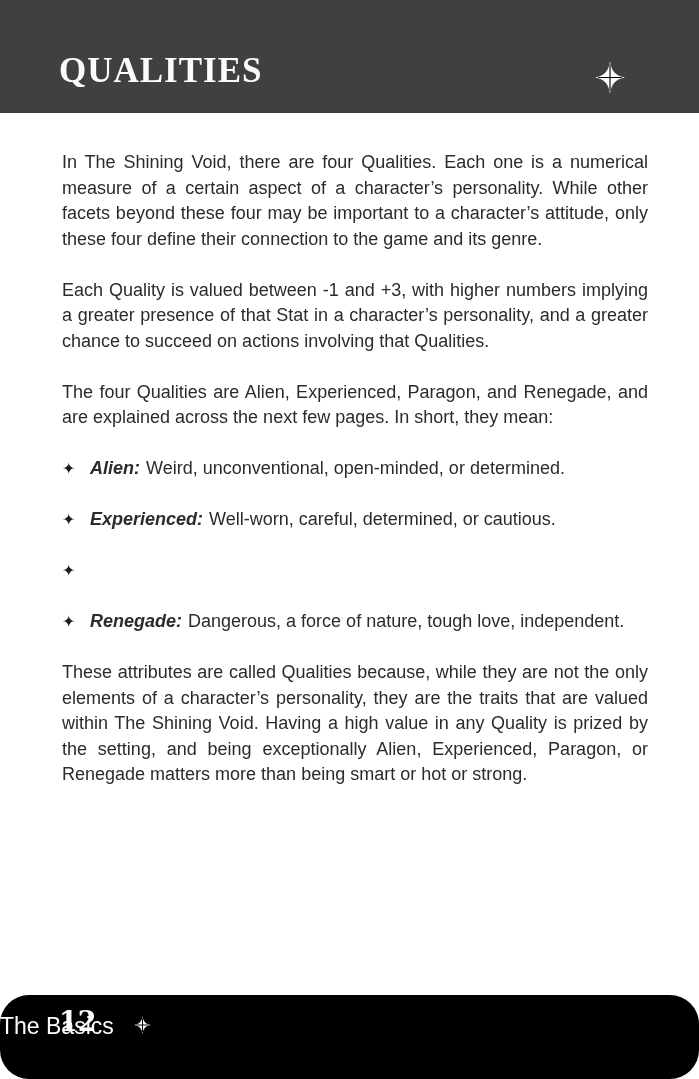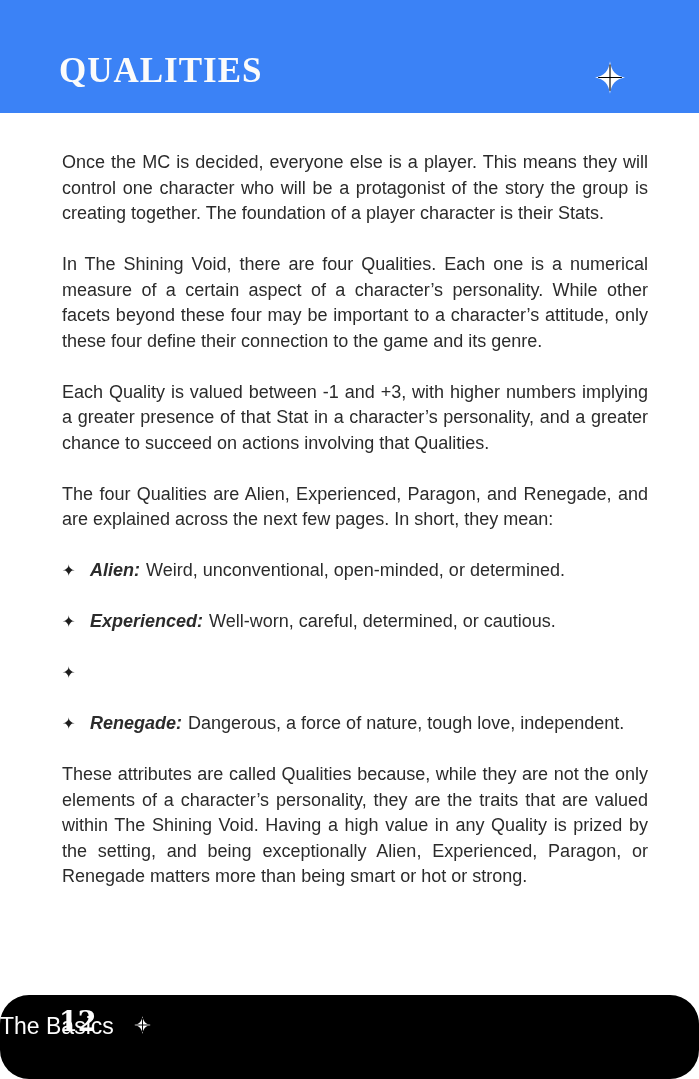"QUALITIES" .header-band { background: #3b82f6 -> #404040 }
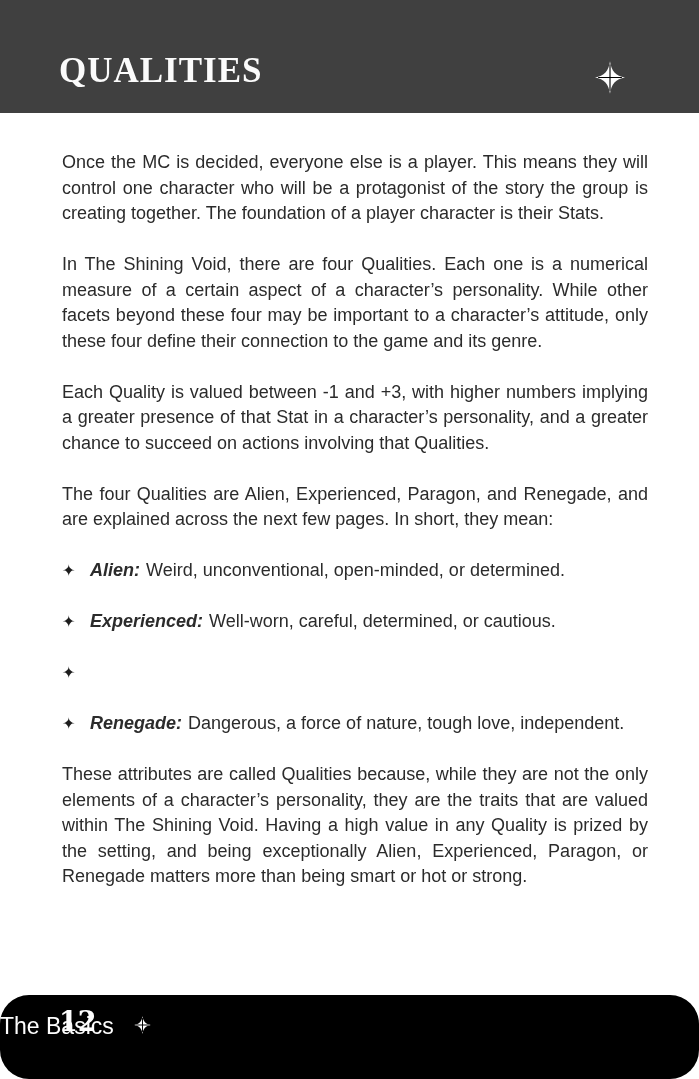"Once the MC is decided," p { html: <p>Once the MC is decided, everyone else is a player. This means they will control one character who will be a protagonist of the story the group is creating together. The foundation of a player character is their Stats.</p> -> none }
